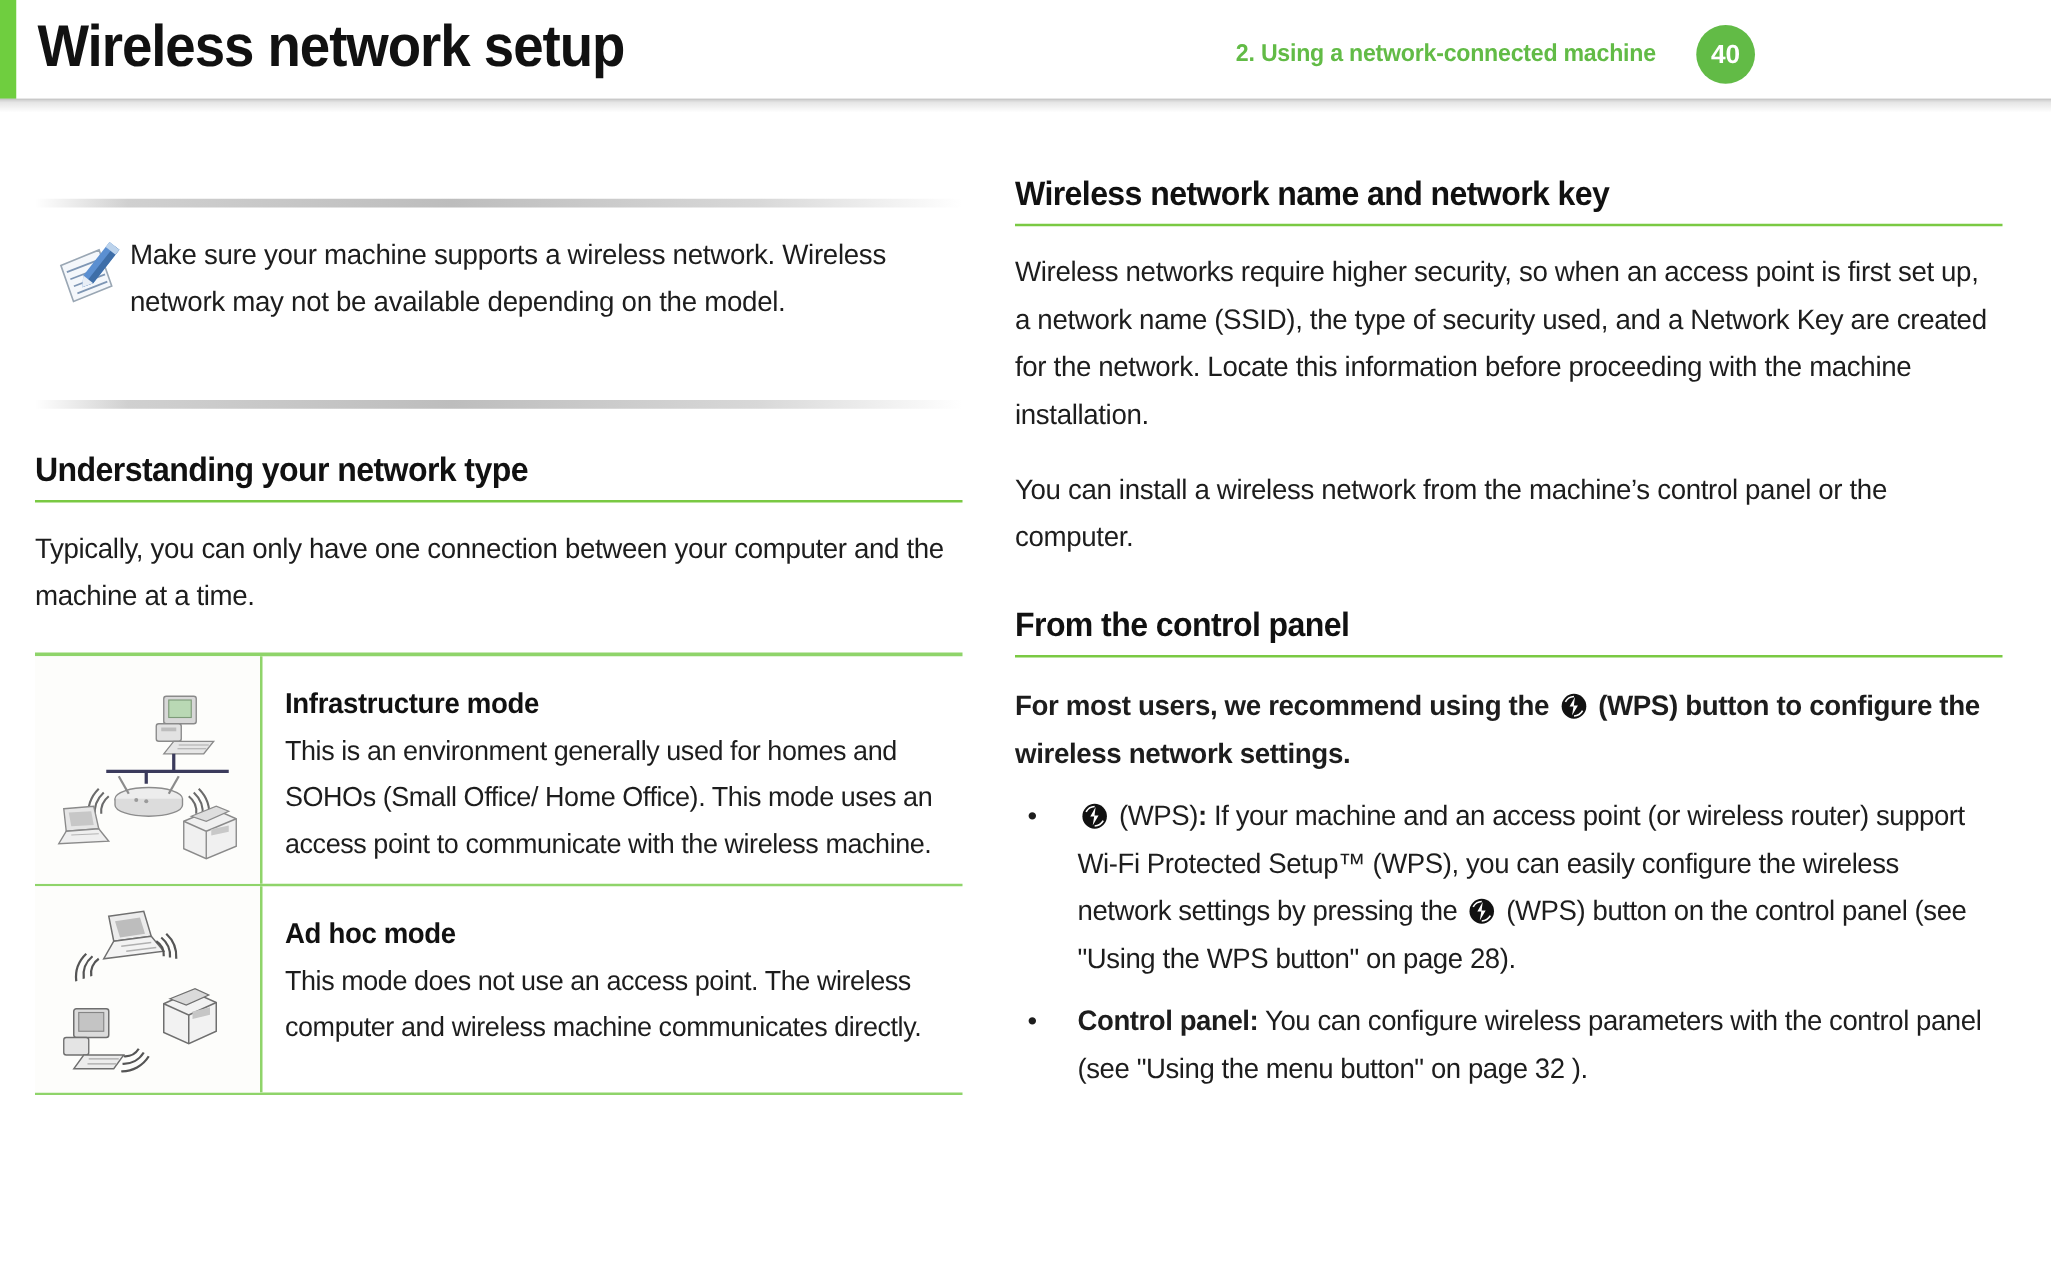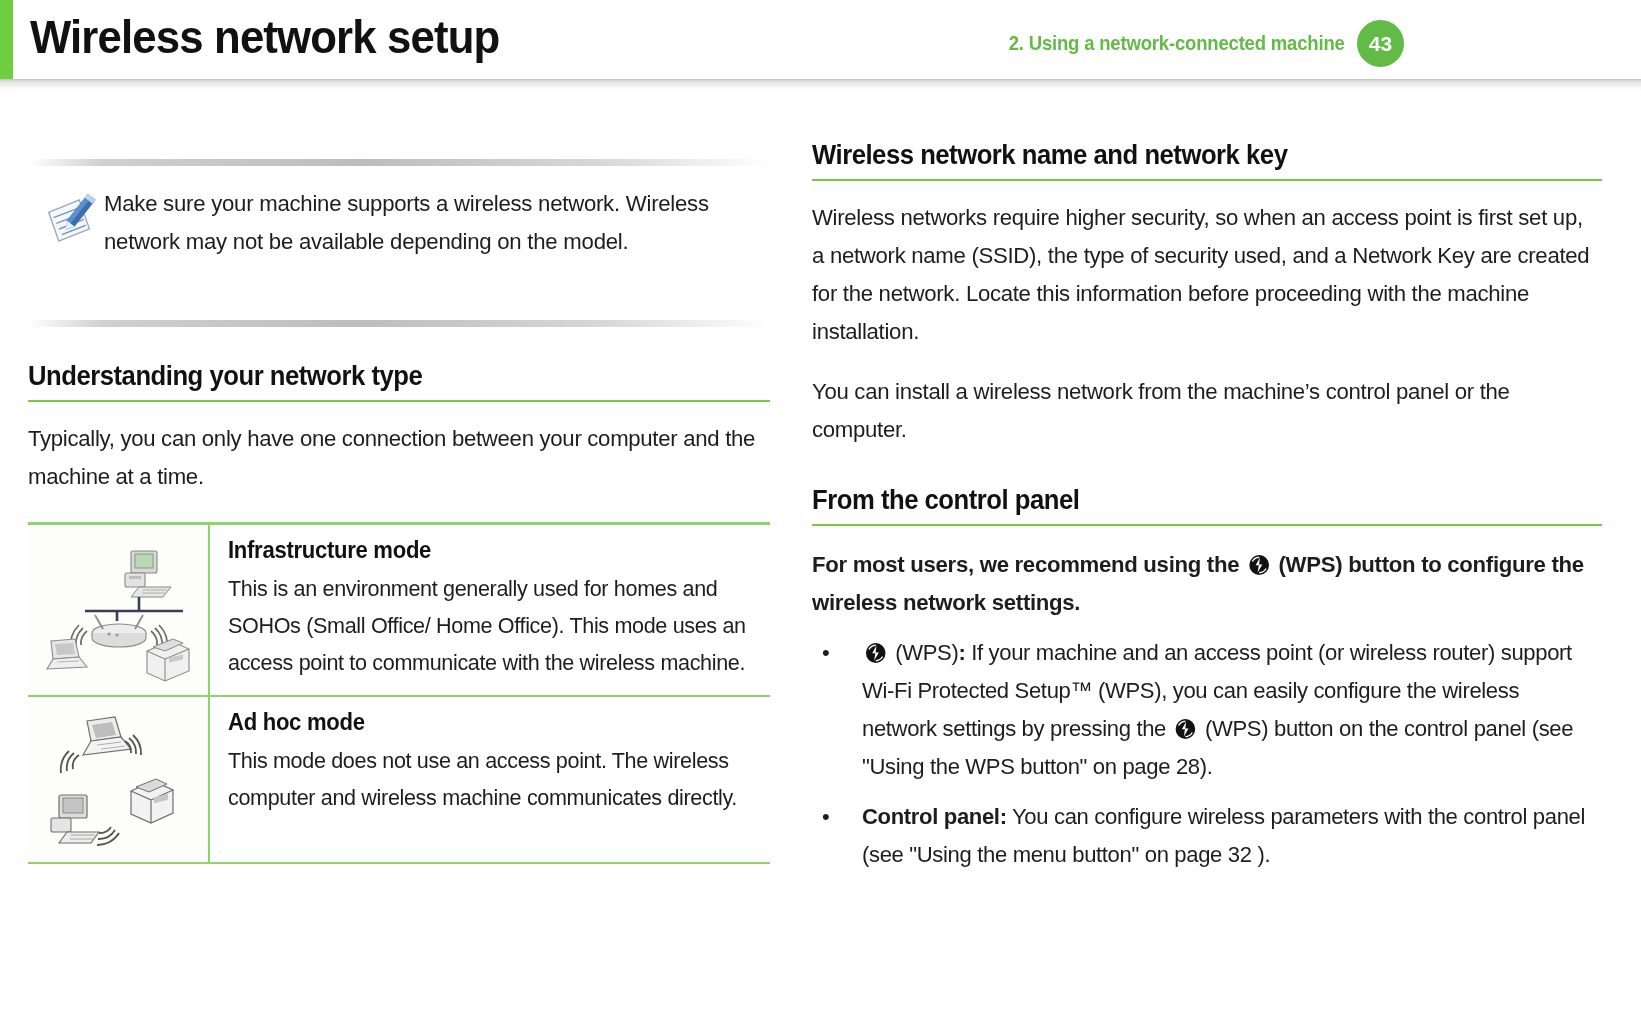"2. Using a network-connected machine" .header-right { gap: 12px -> 32px }
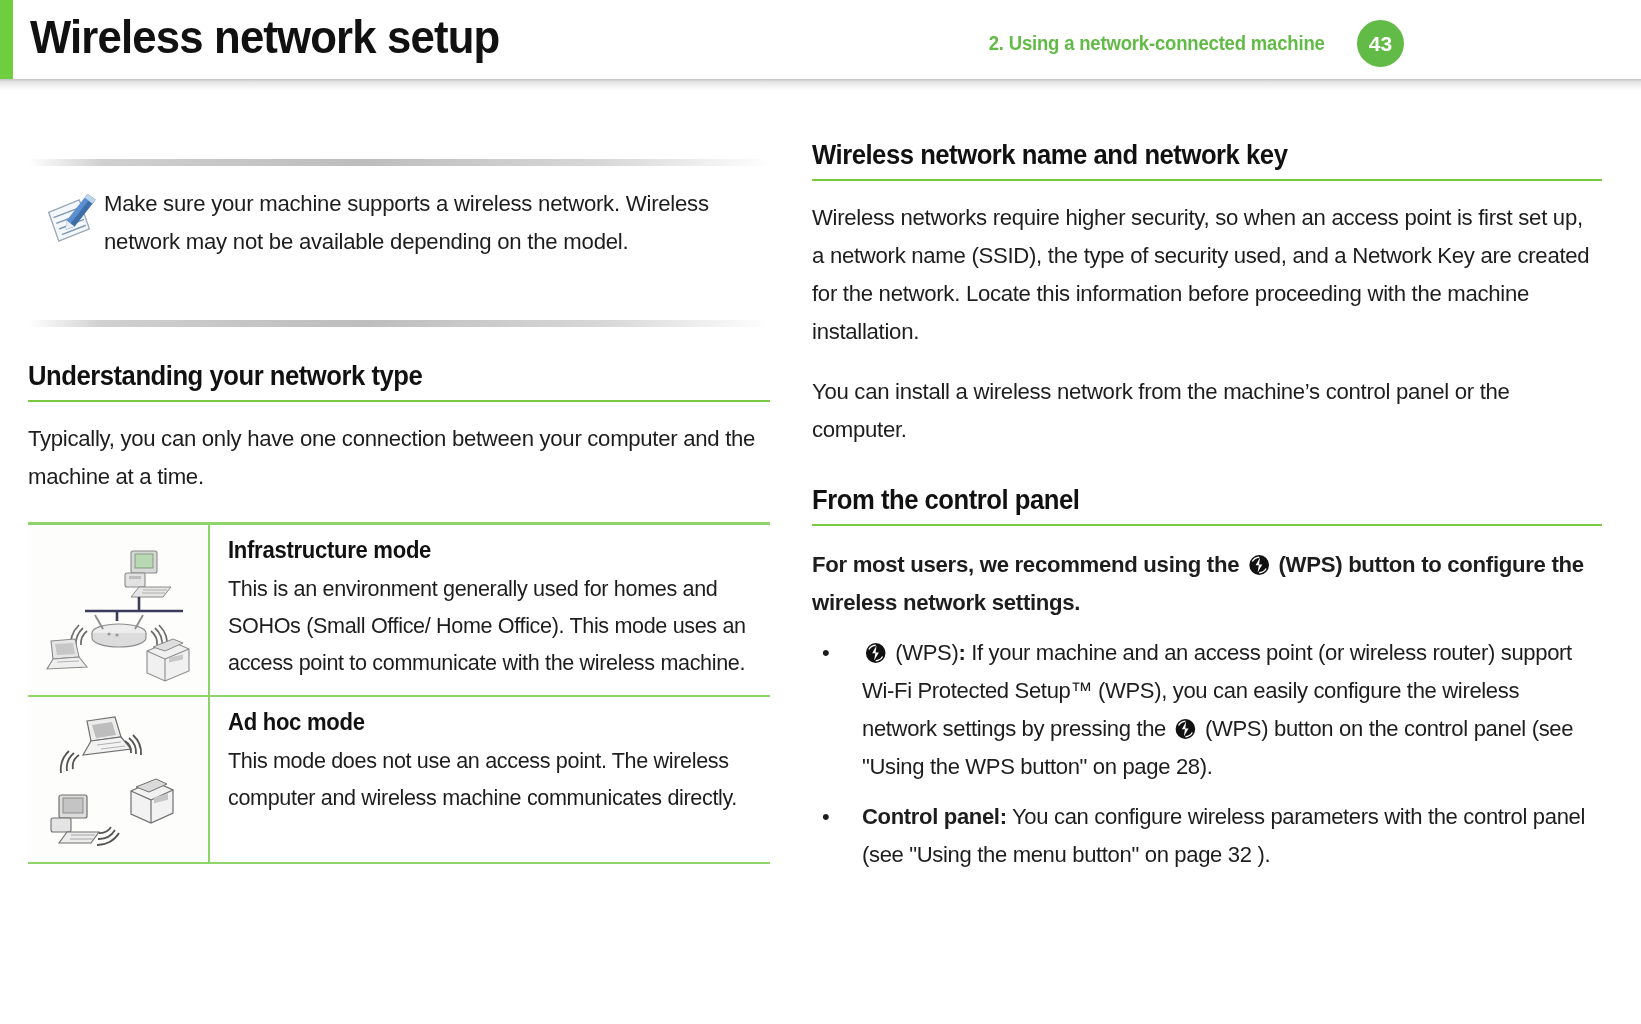"43" div.page-number-badge { text: 43 -> 40 }
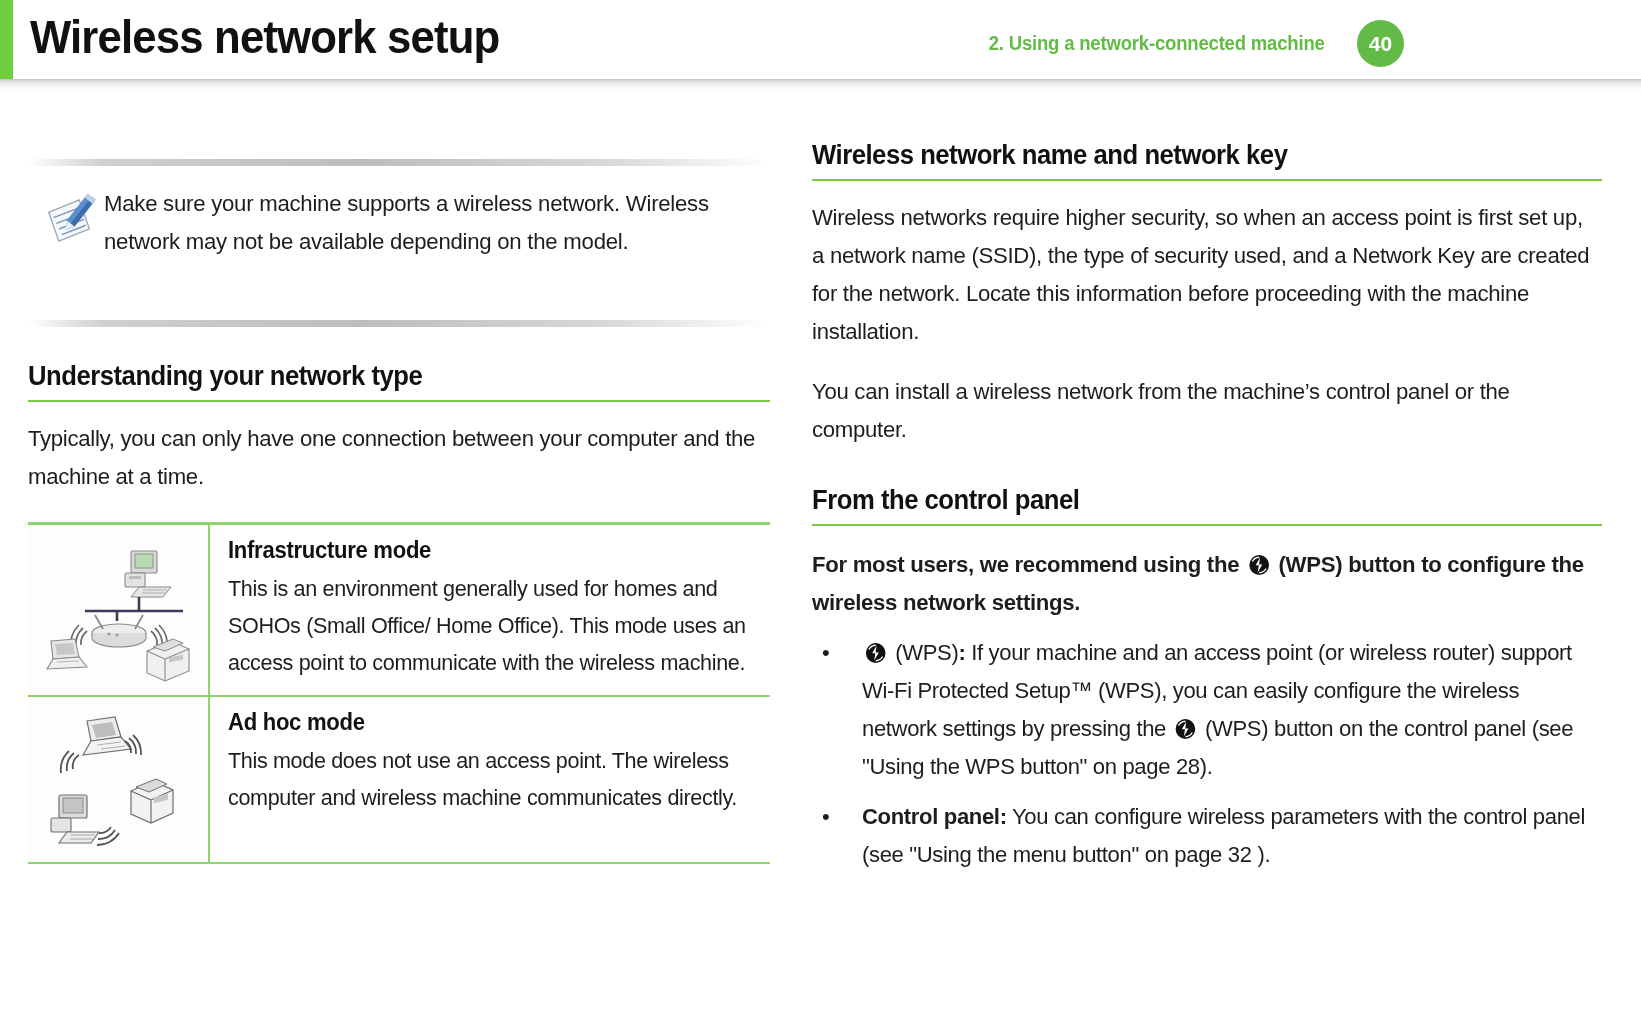"Infrastructure mode" .mode-cell-text { padding: 12px 4px 14px 18px -> 24px 4px 14px 18px }
